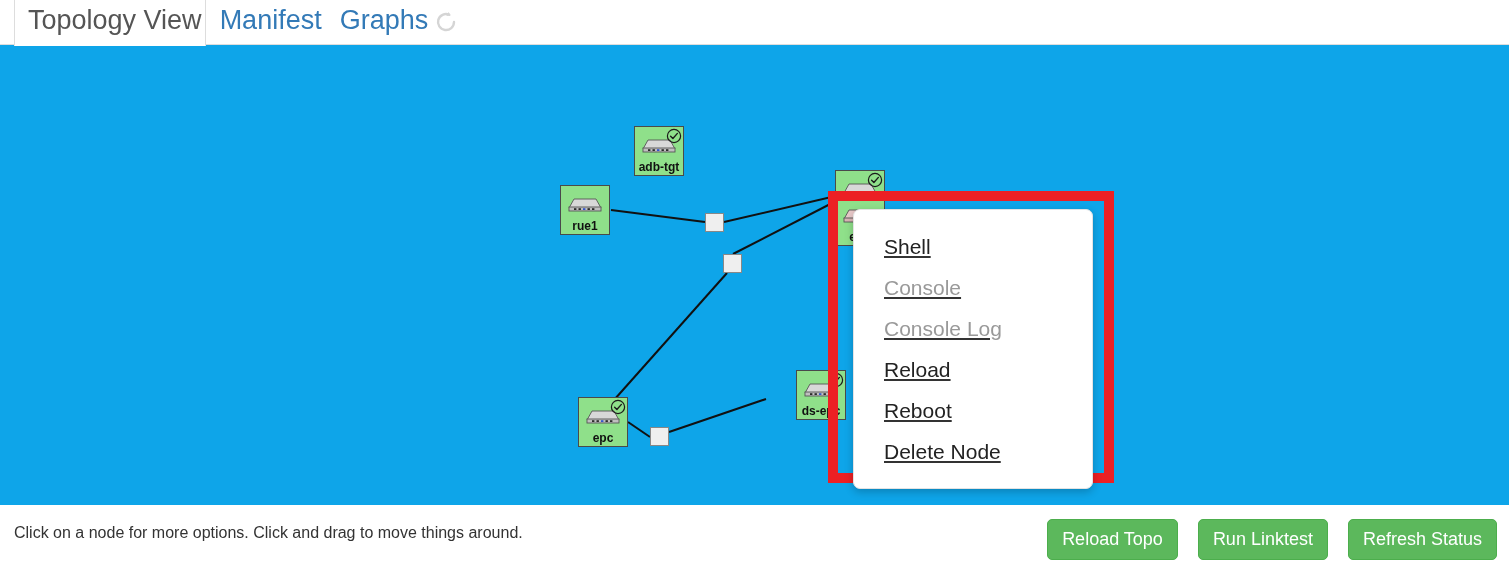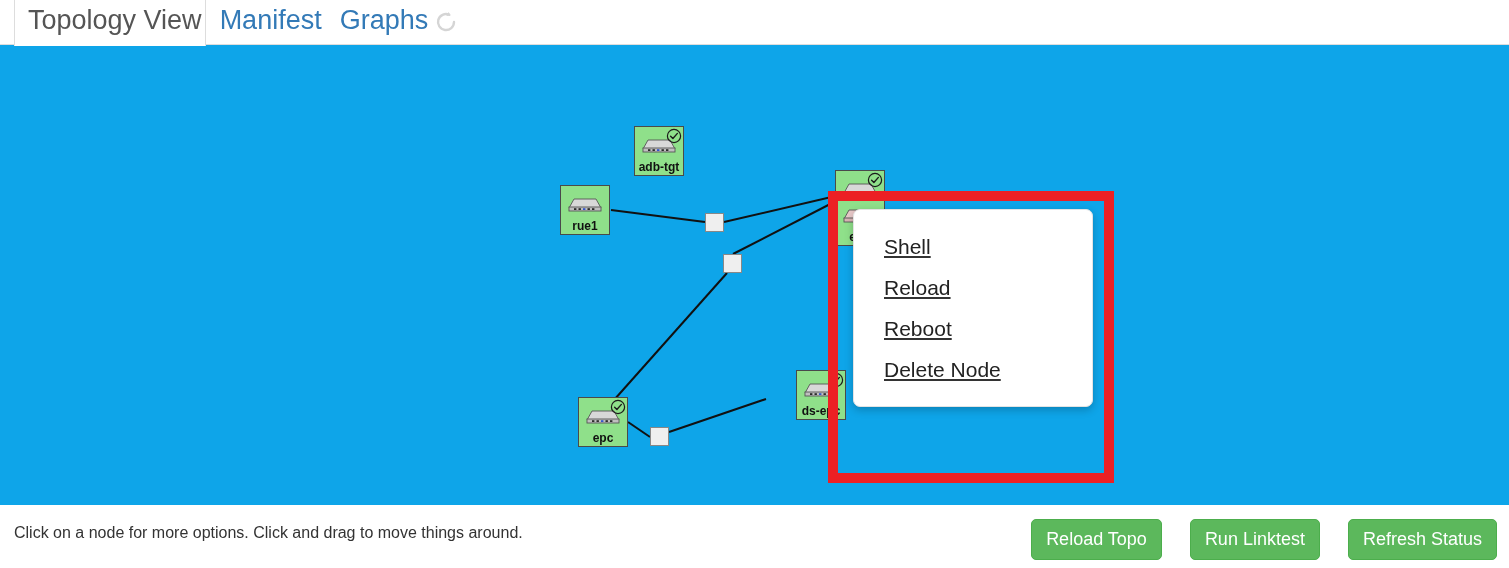"Console" div.ctx-item { html: none -> <div> <span>Console</span> </div> }
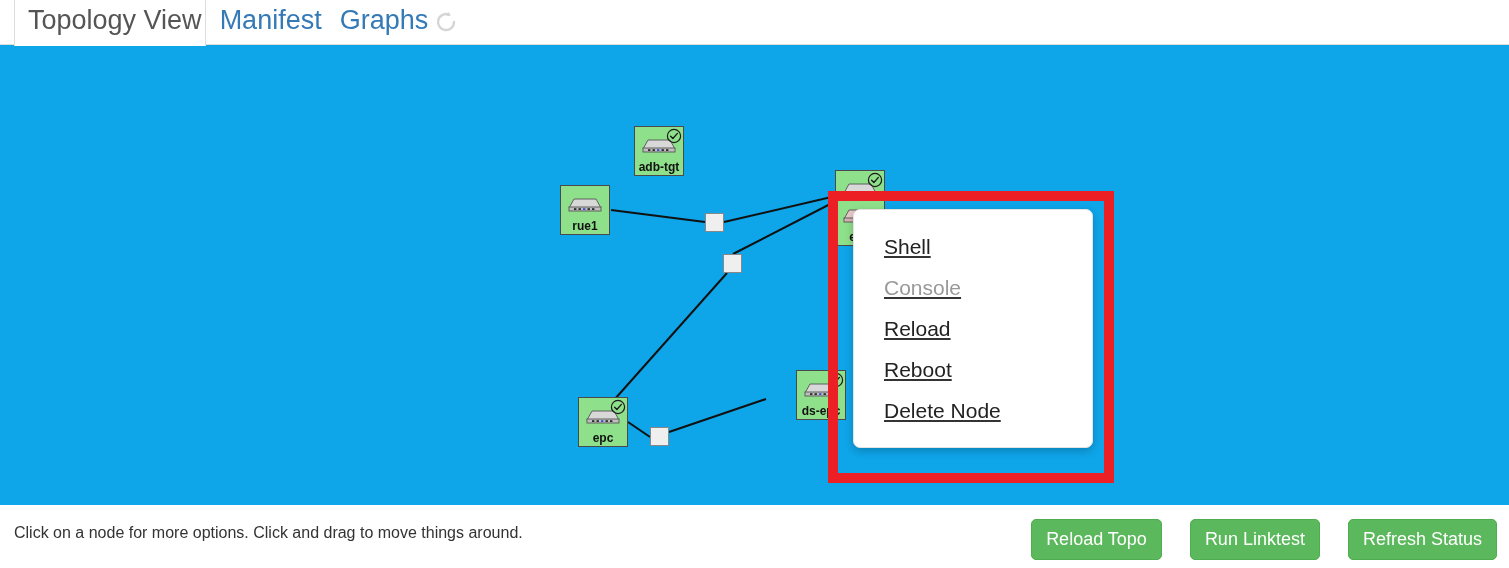"Console Log" div.ctx-item { html: none -> <div> <span>Console Log</span> </div> }
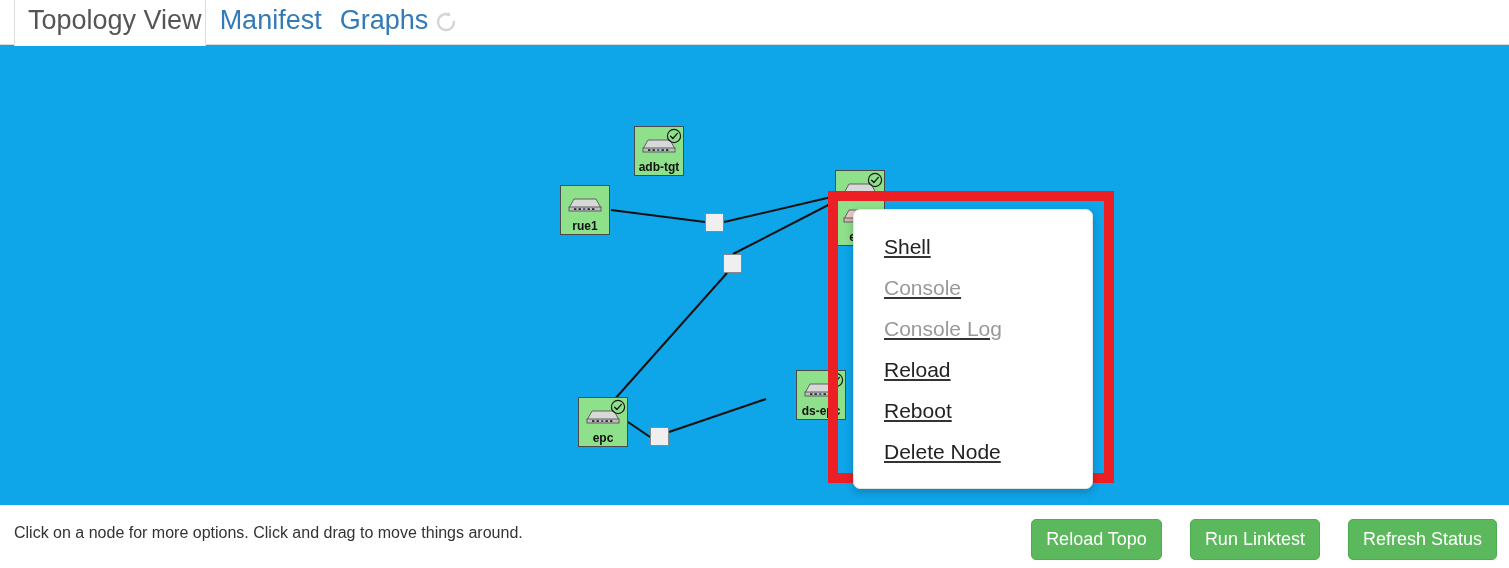"Reload Topo" .btn-row { gap: 28px -> 20px }
